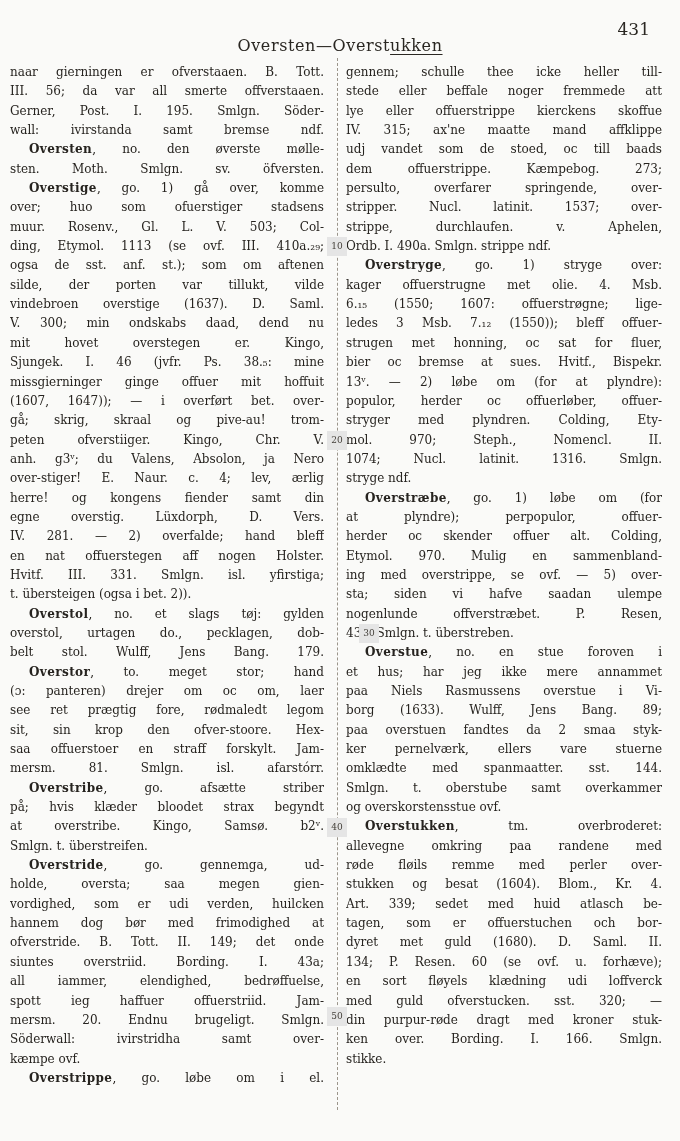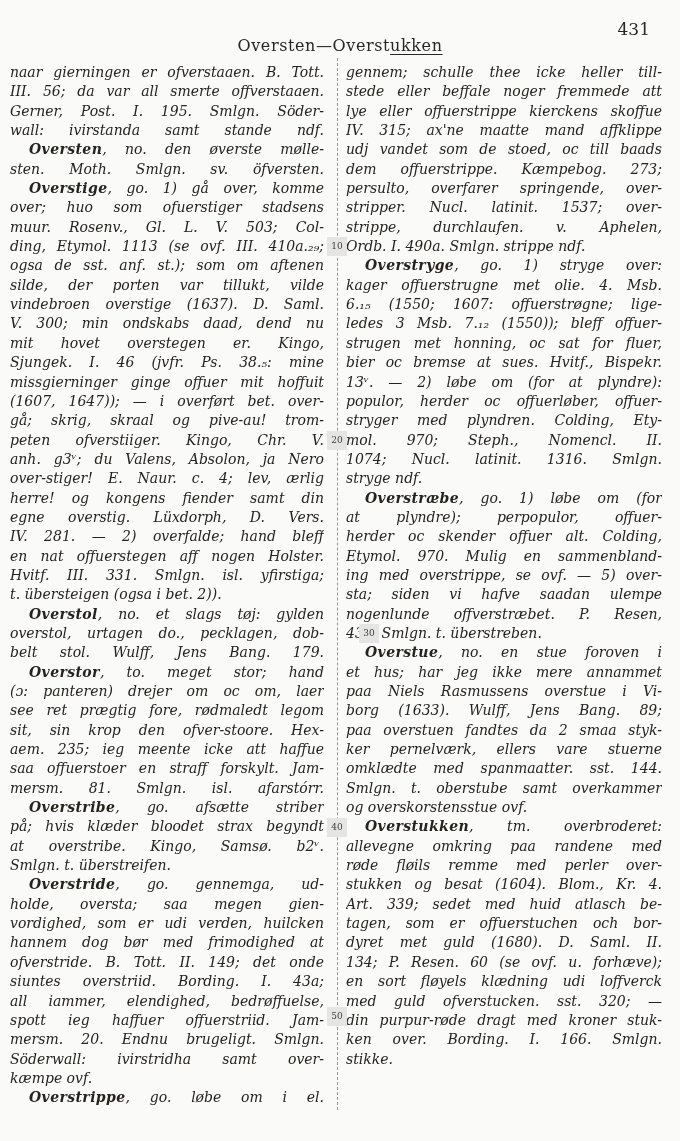"naar gierningen er ofverstaaen. B." .col { font-size: 14px -> 12px; font-style: italic -> none }
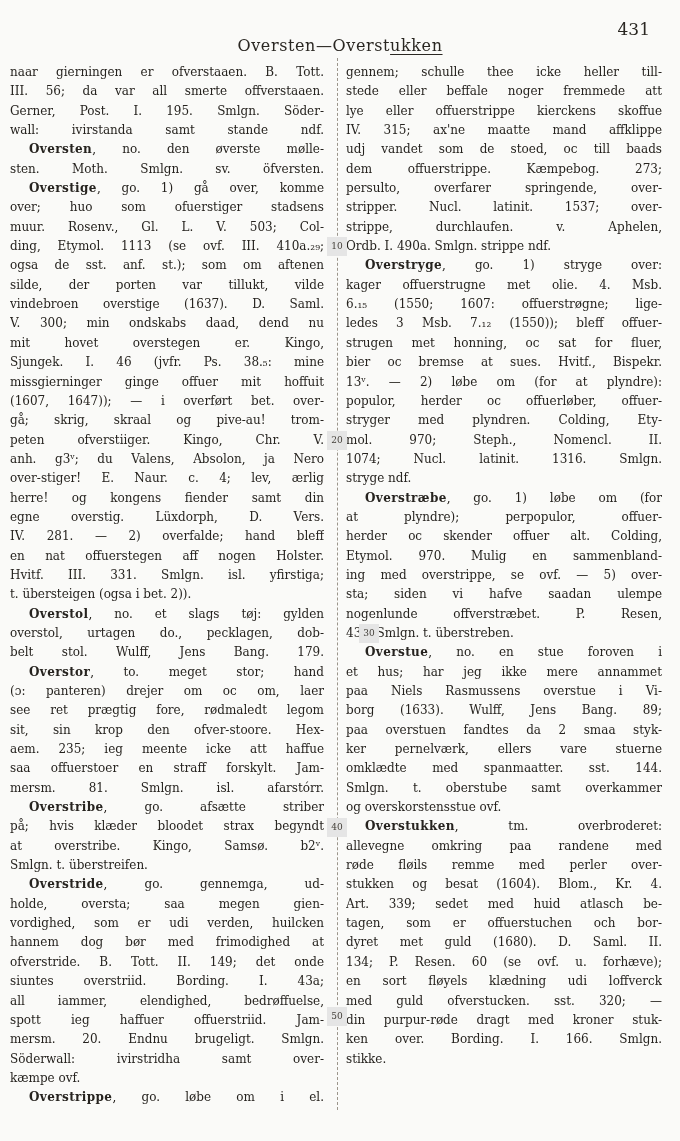"wall: ivirstanda samt stande ndf." div.line { text: stande -> bremse }
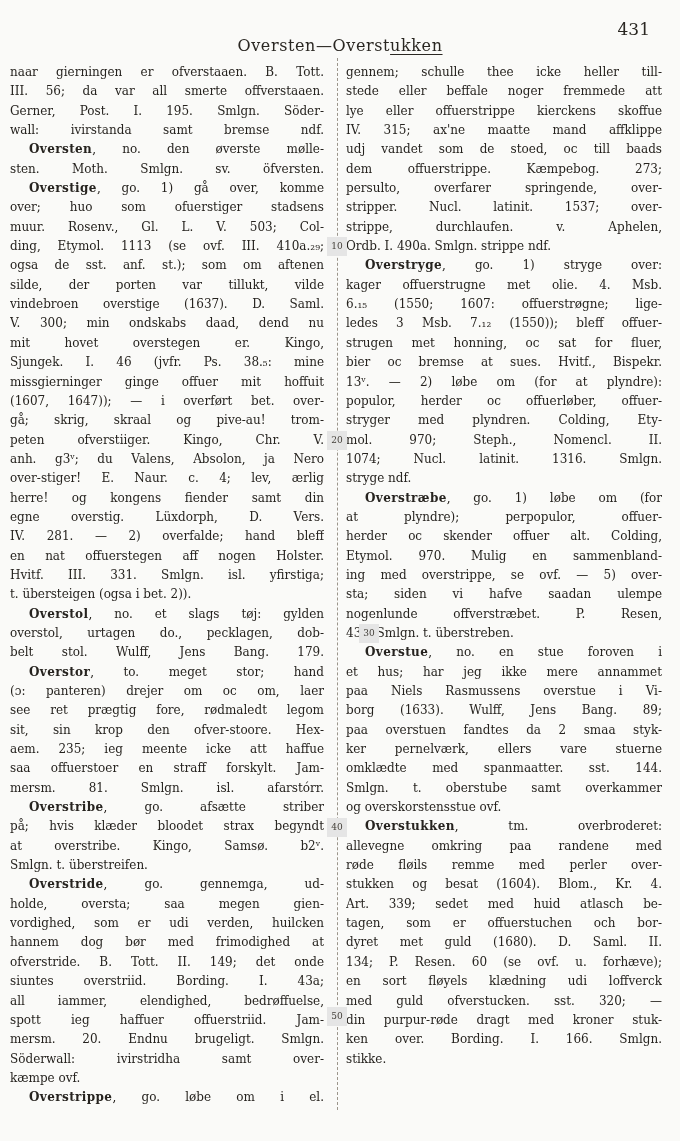"aem. 235; ieg meente icke" div.line { html: <div>aem. 235; ieg meente icke att haffue</div> -> none }
